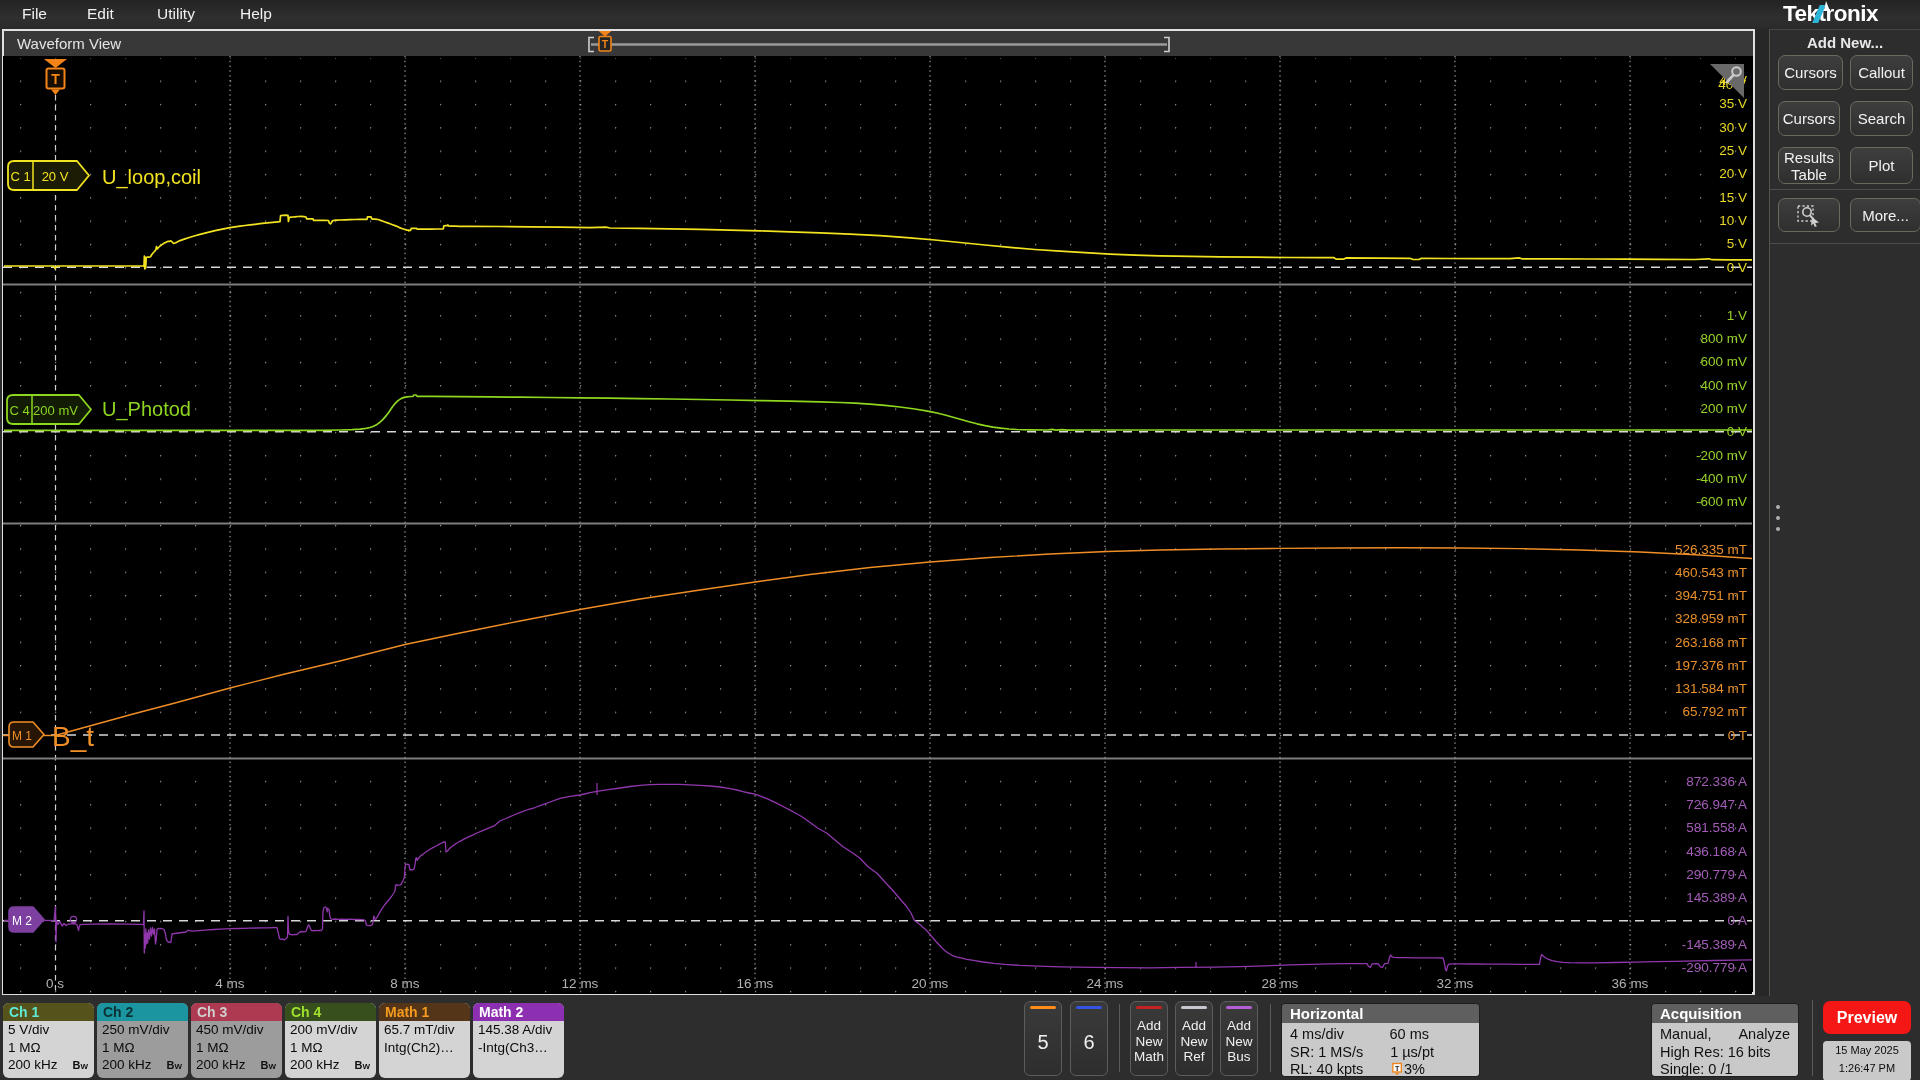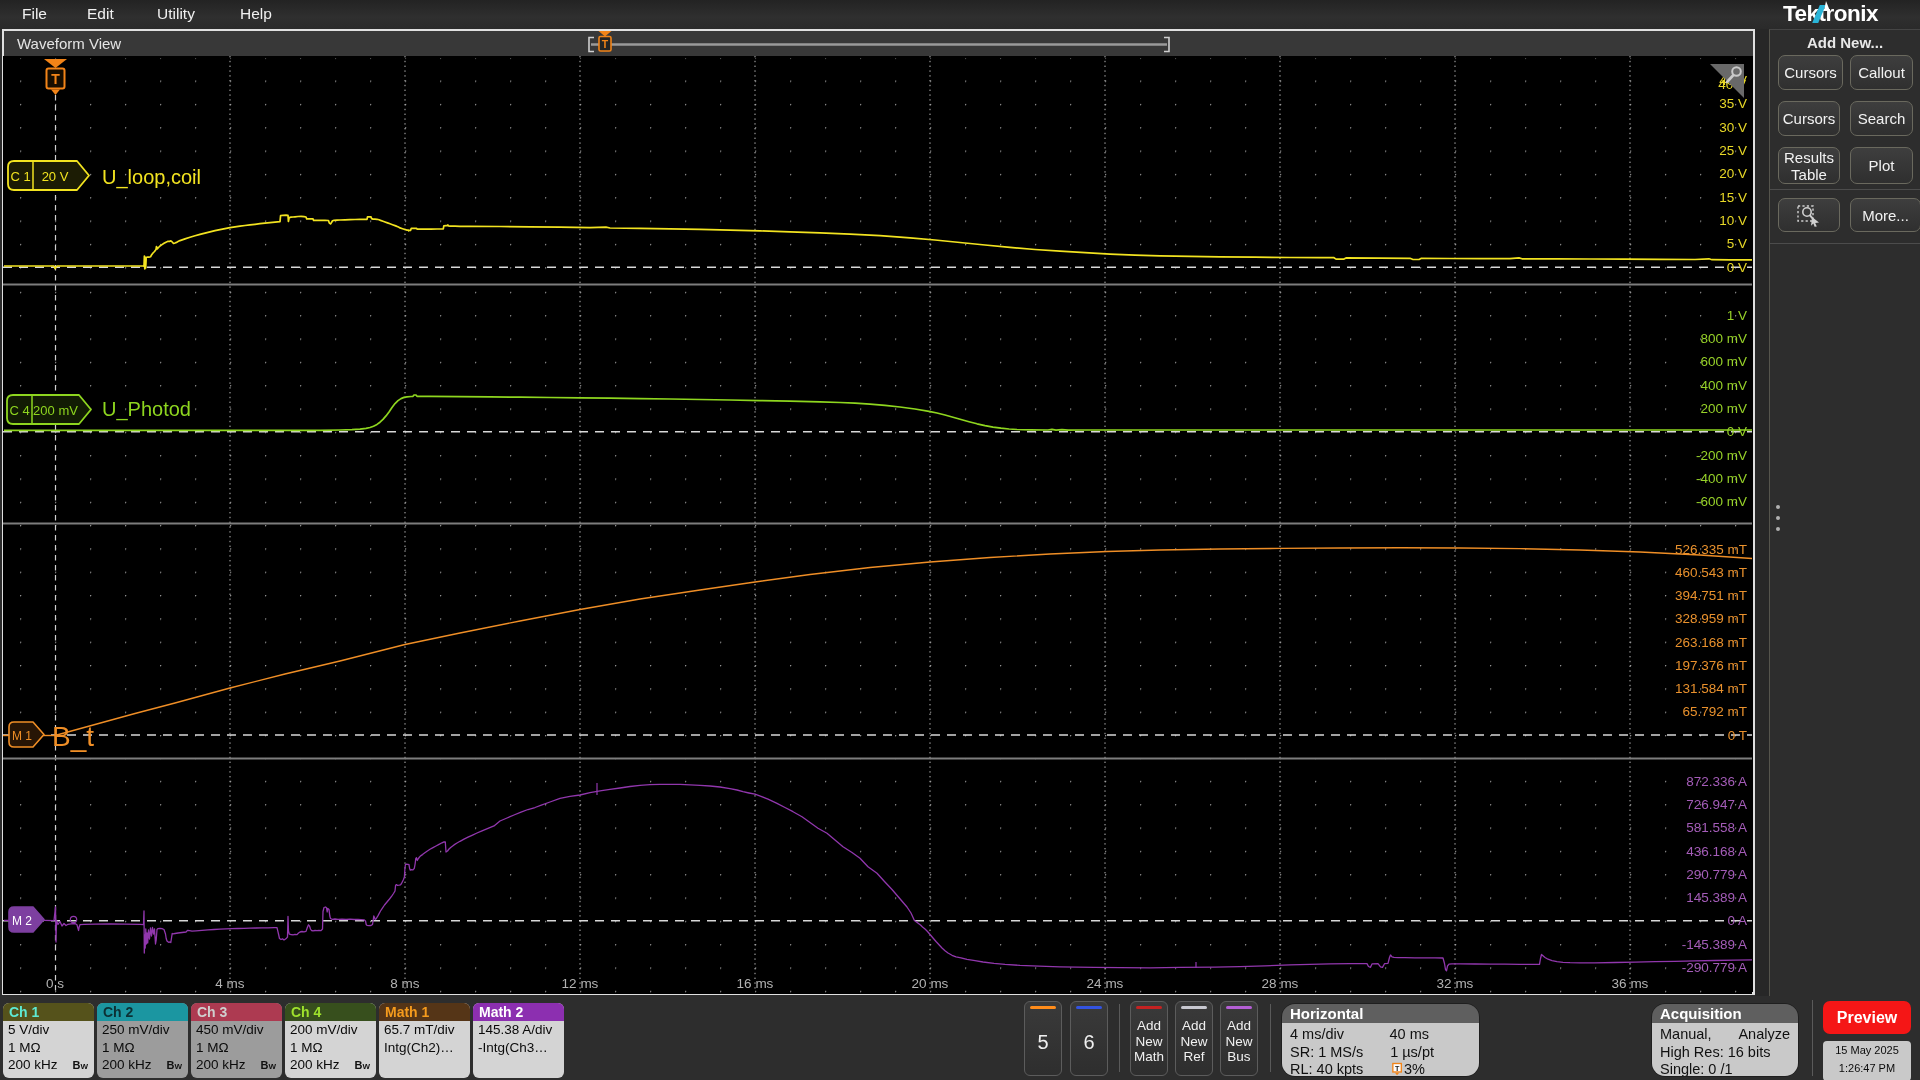"Horizontal" .ipanel { border-radius: 14px -> 4px }
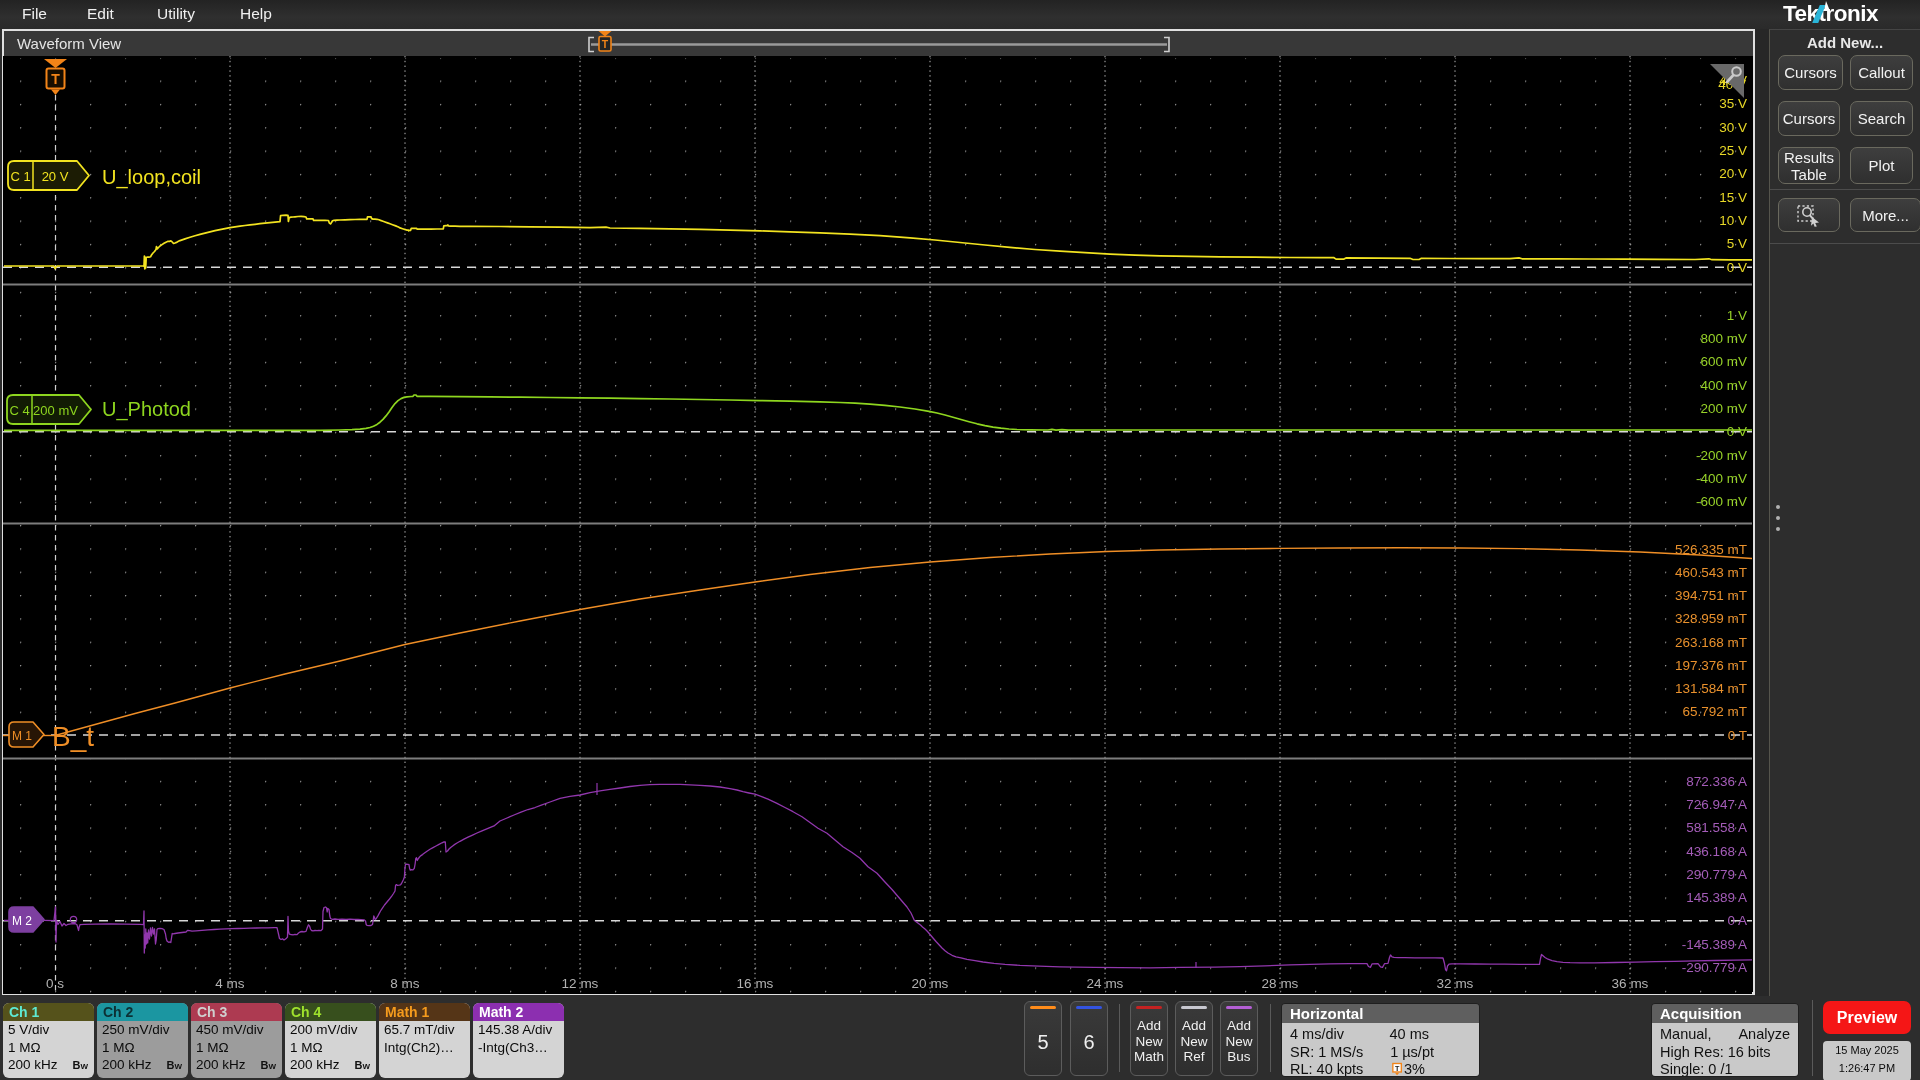"40 ms" span.ipr { text: 40 -> 60 }
